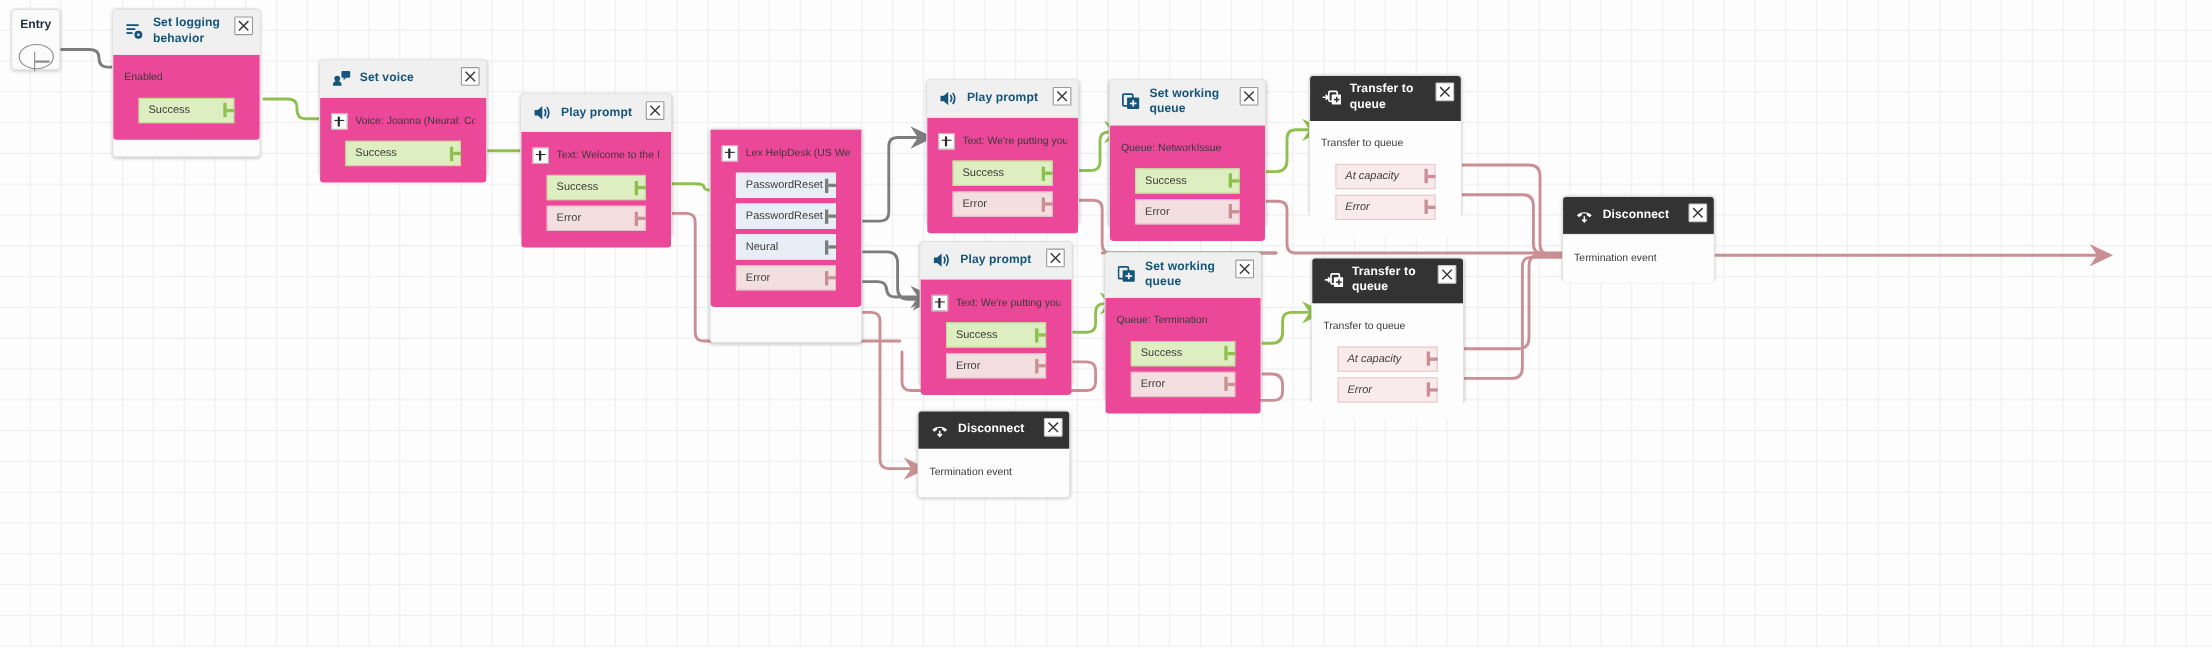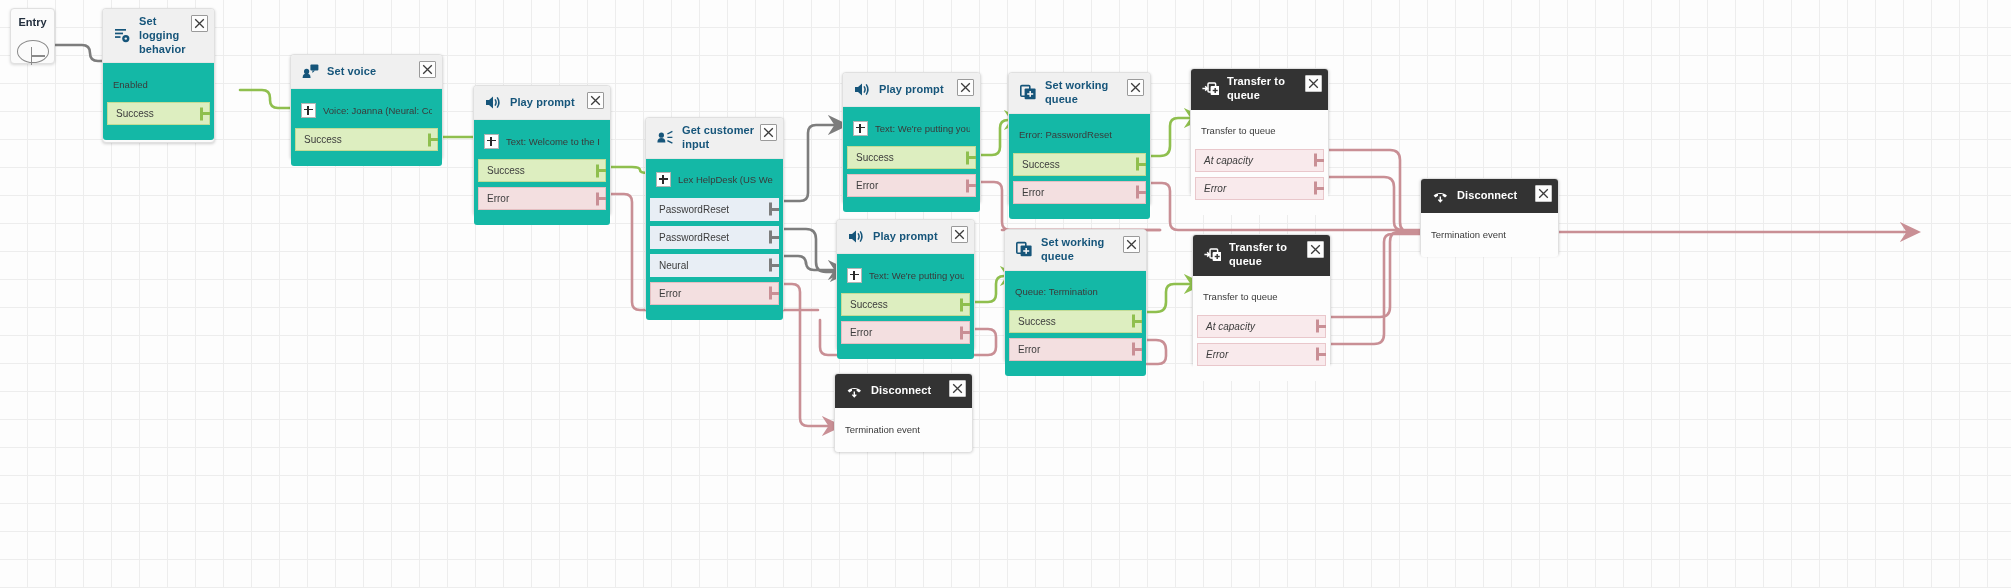"Set logging behavior" div.node { width: 113px -> 135px }
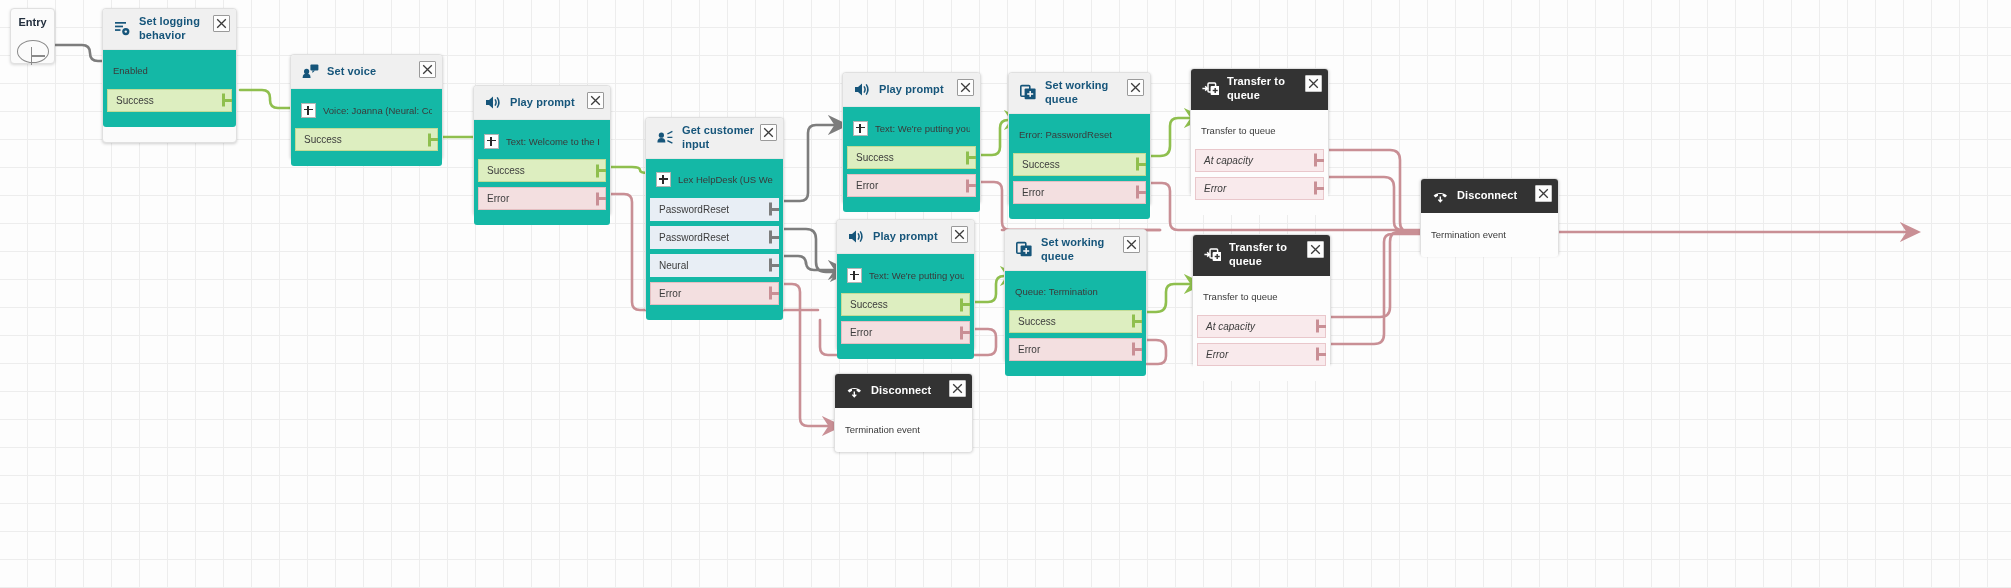"Enabled" .node-body { background: #14b8a6 -> #ec4899 }
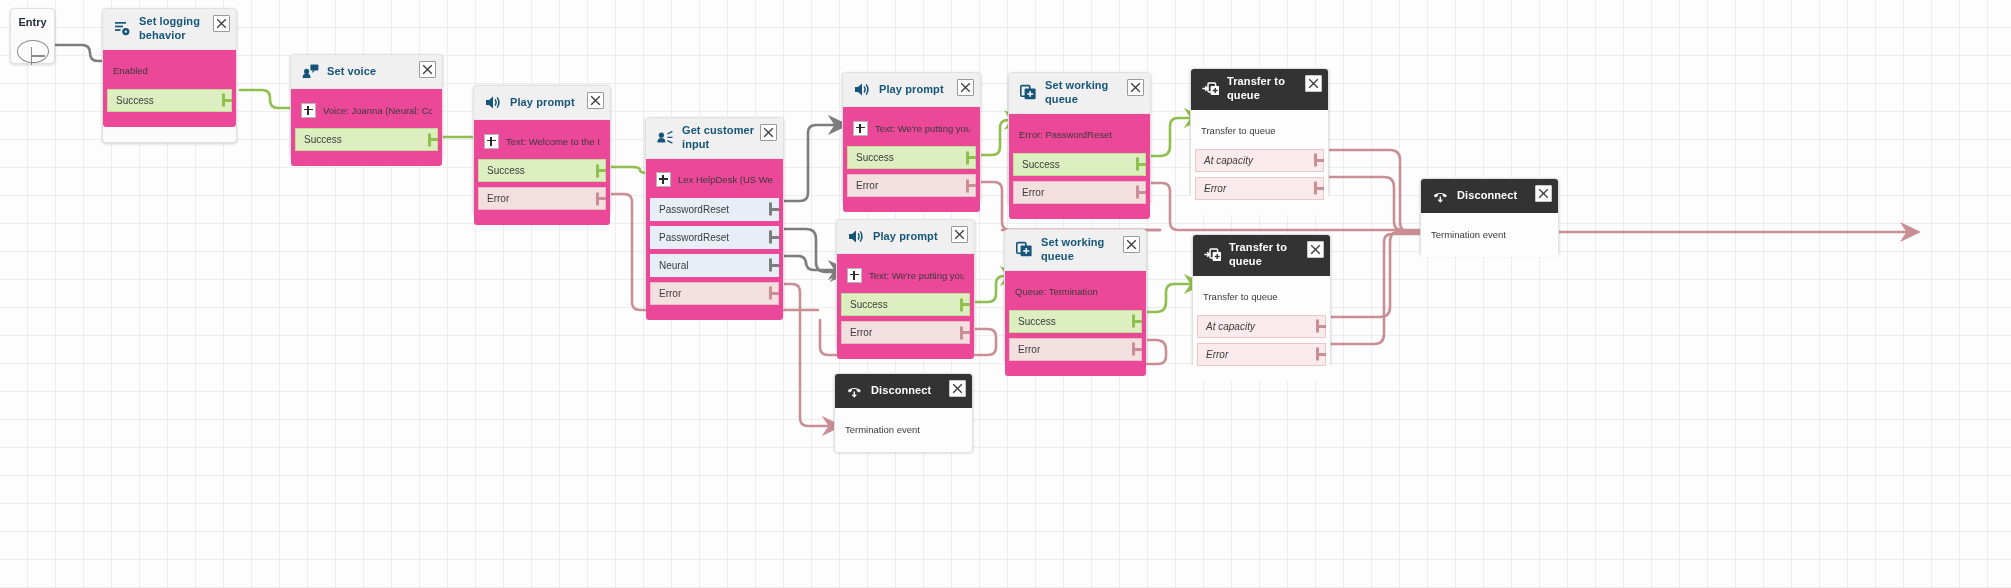"Success" .port { margin: 5px 4px -> 5px 23px }
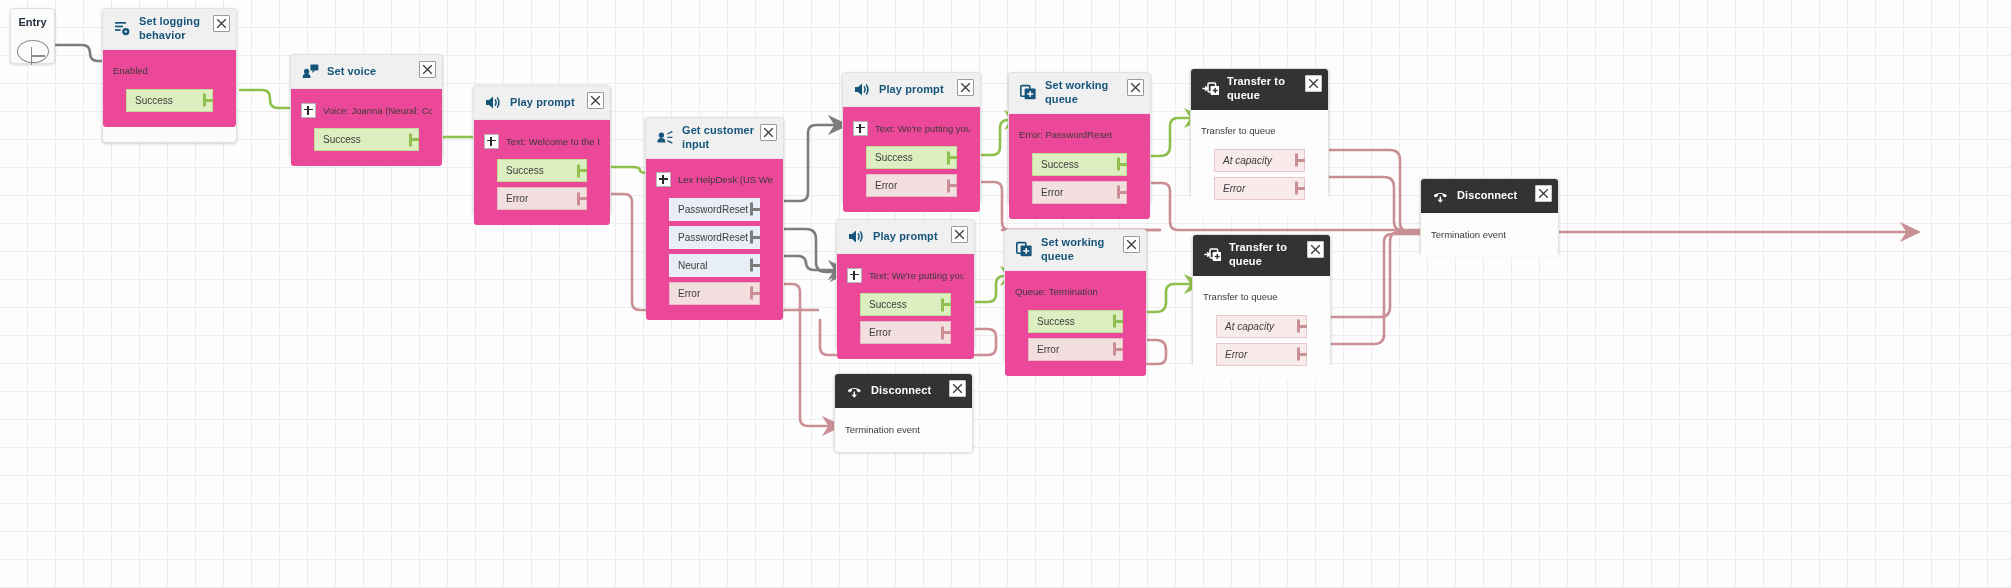"Get customer input" div.node-head { html: <div> <span> <svg> <circle></circle> <path></path> <path></path> </svg> </span> <span>Get customer input</span> <span> <svg> <path></path> </svg> </span> </div> -> none }
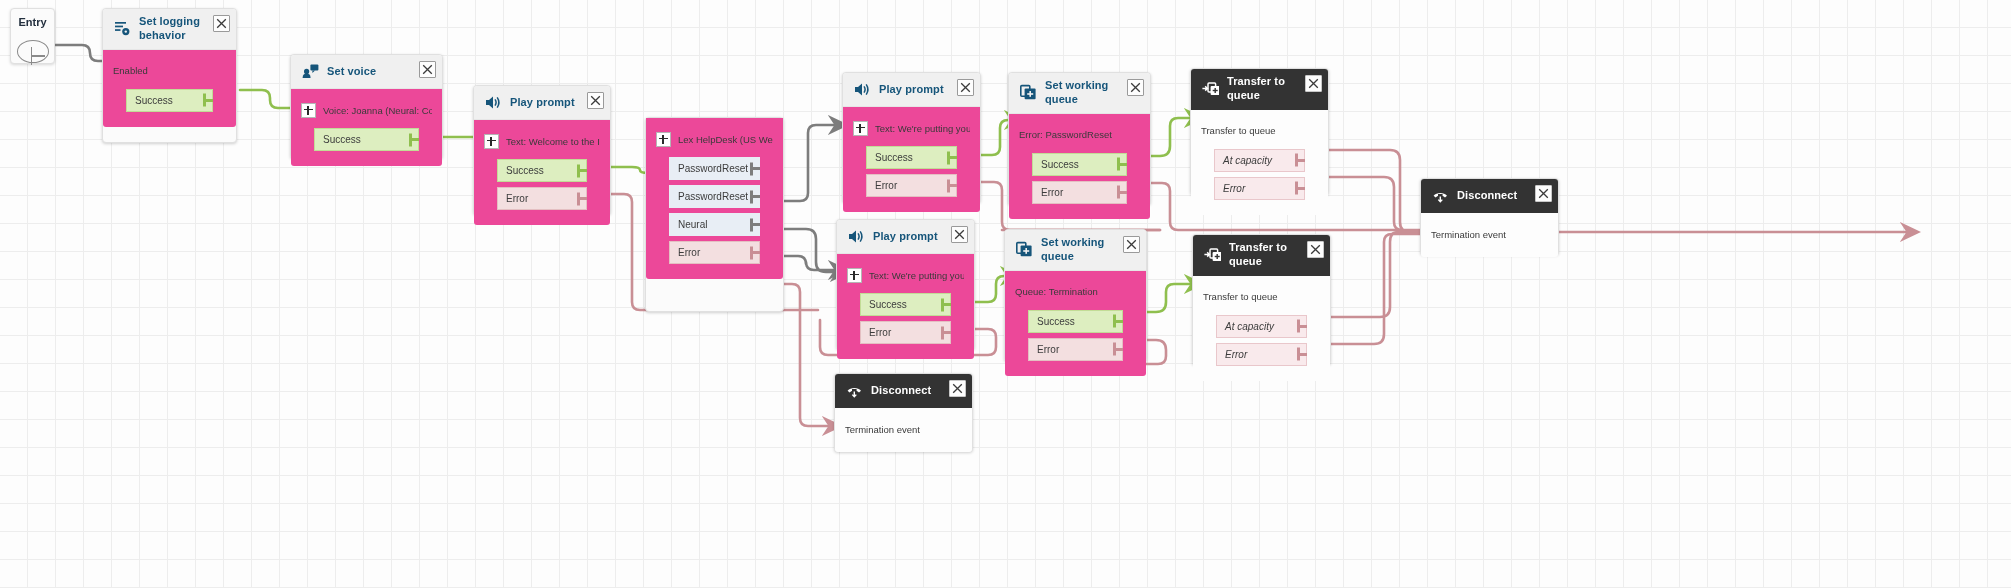"Error: PasswordReset" span.param-text { text: Error: PasswordReset -> Queue: NetworkIssue }
